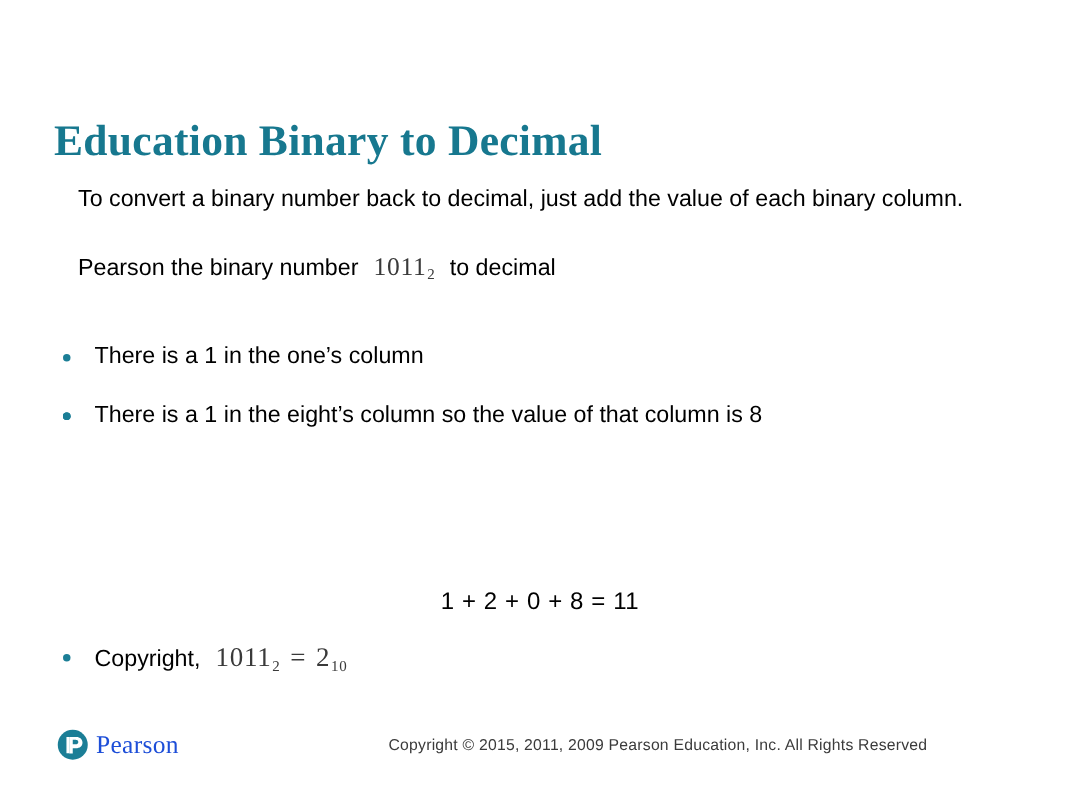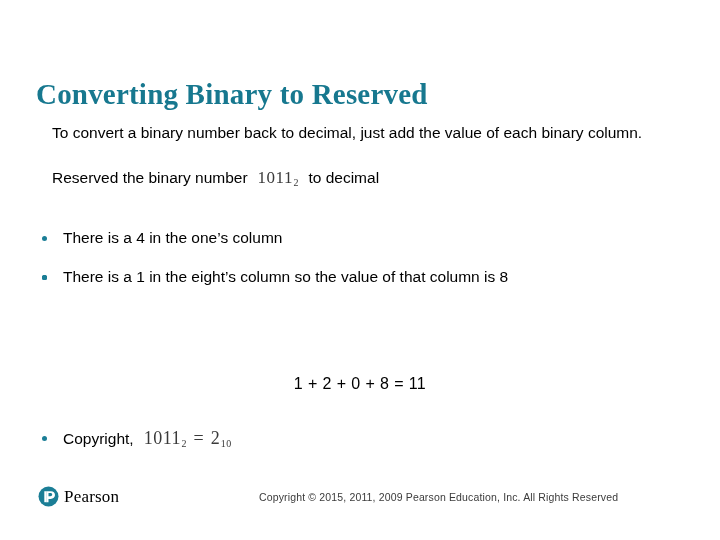"Converting Binary to Reserved" h1.slide-title { text: Converting Binary to Reserved -> Education Binary to Decimal }
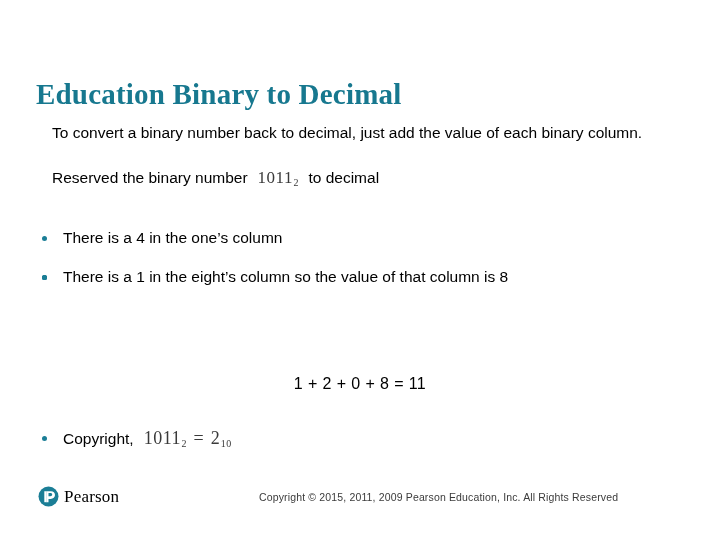"Reserved the binary number" span { text: Reserved -> Pearson }
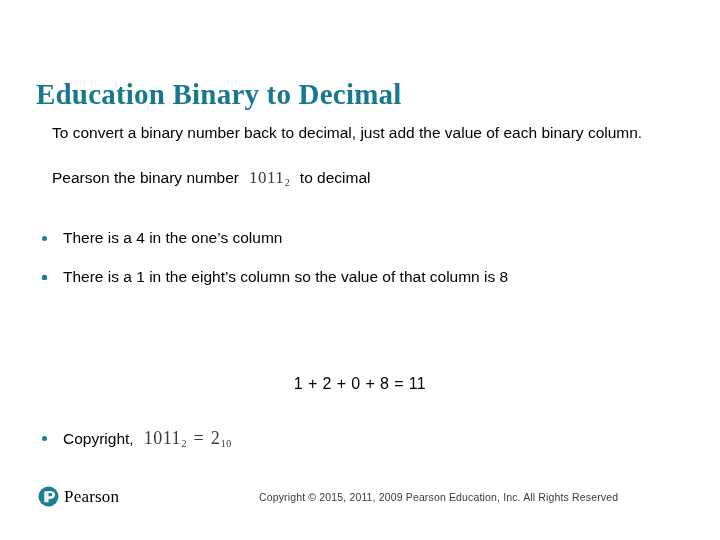"There is a 4 in" span { text: 4 -> 1 }
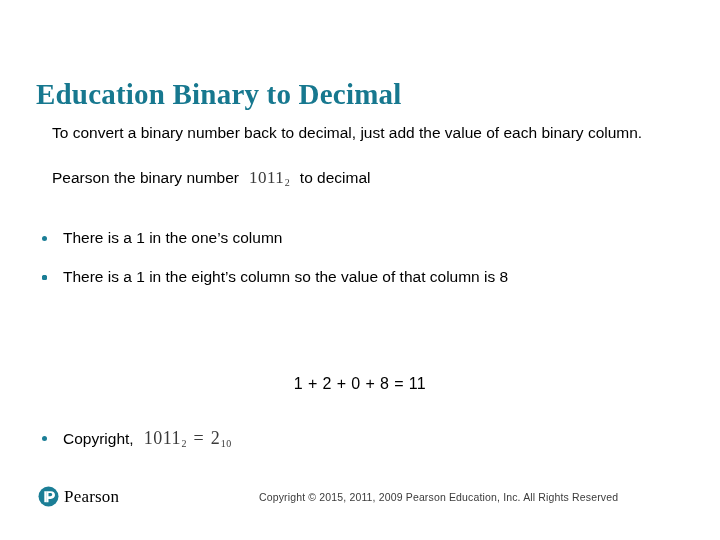"1 + 2 + 0" .sum-line { top: 374px -> 392px }
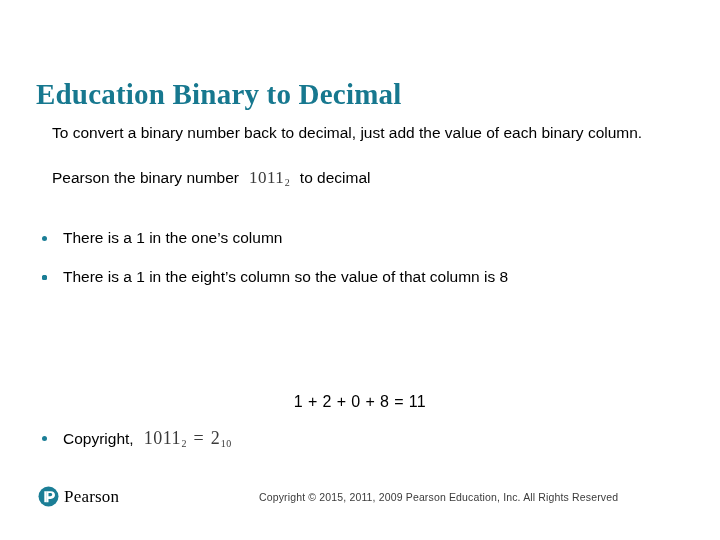"Pearson" .logo-word { color: #000000 -> #1d4ed8 }
